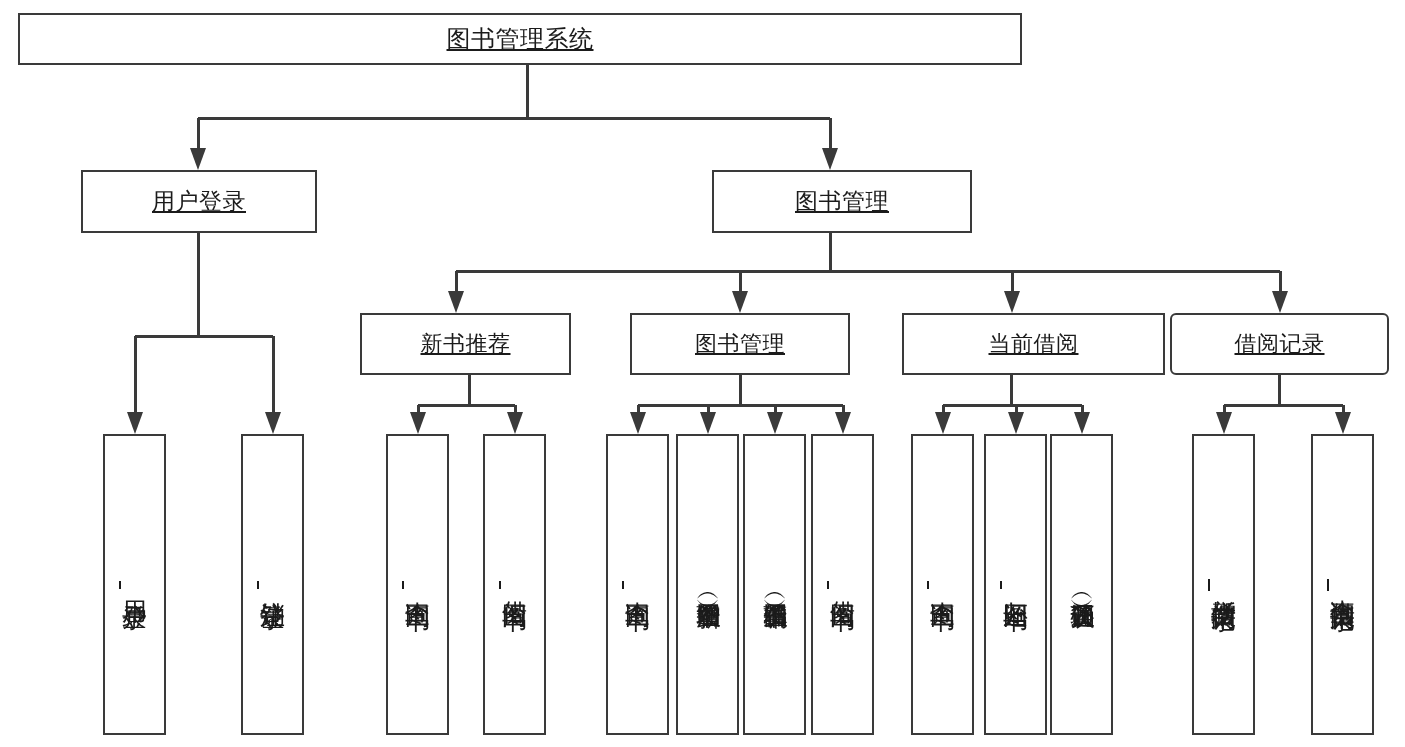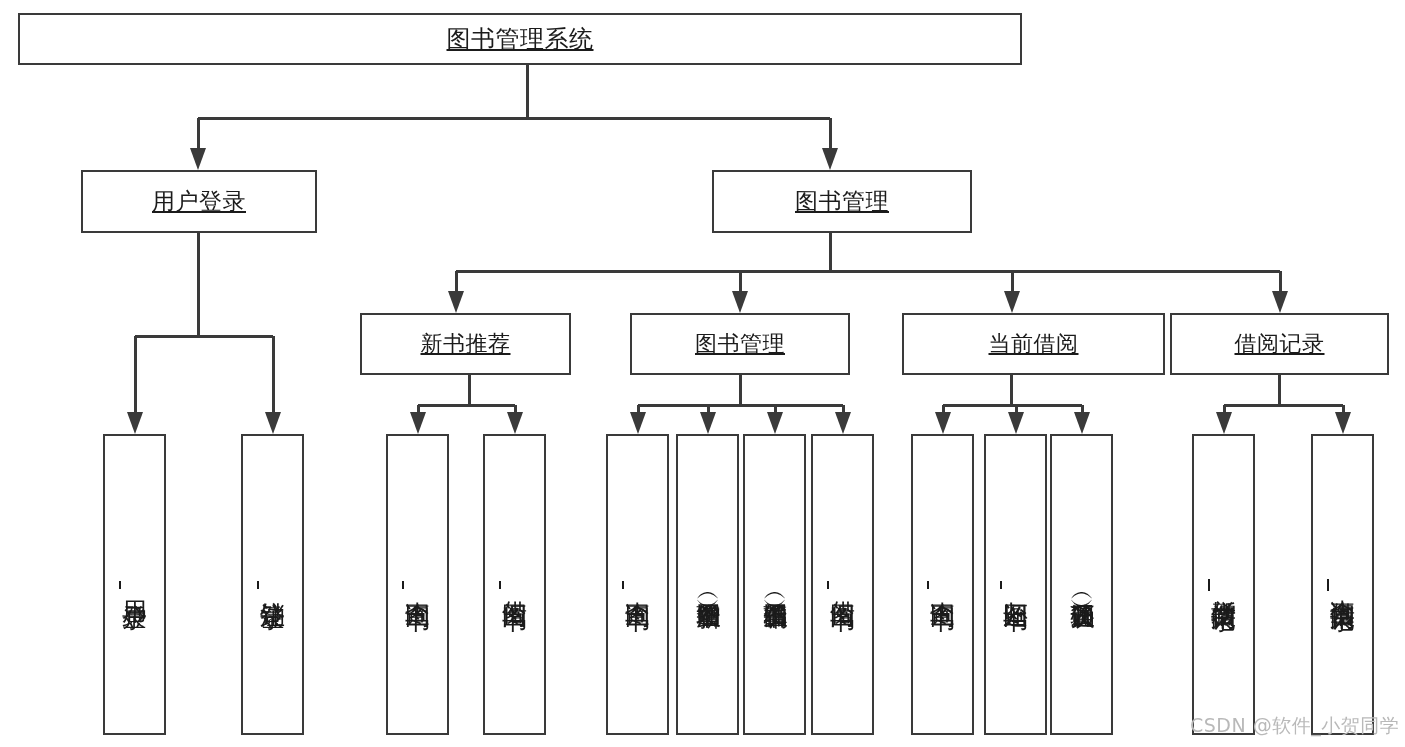"借阅记录" div.node { border-radius: none -> 6px }
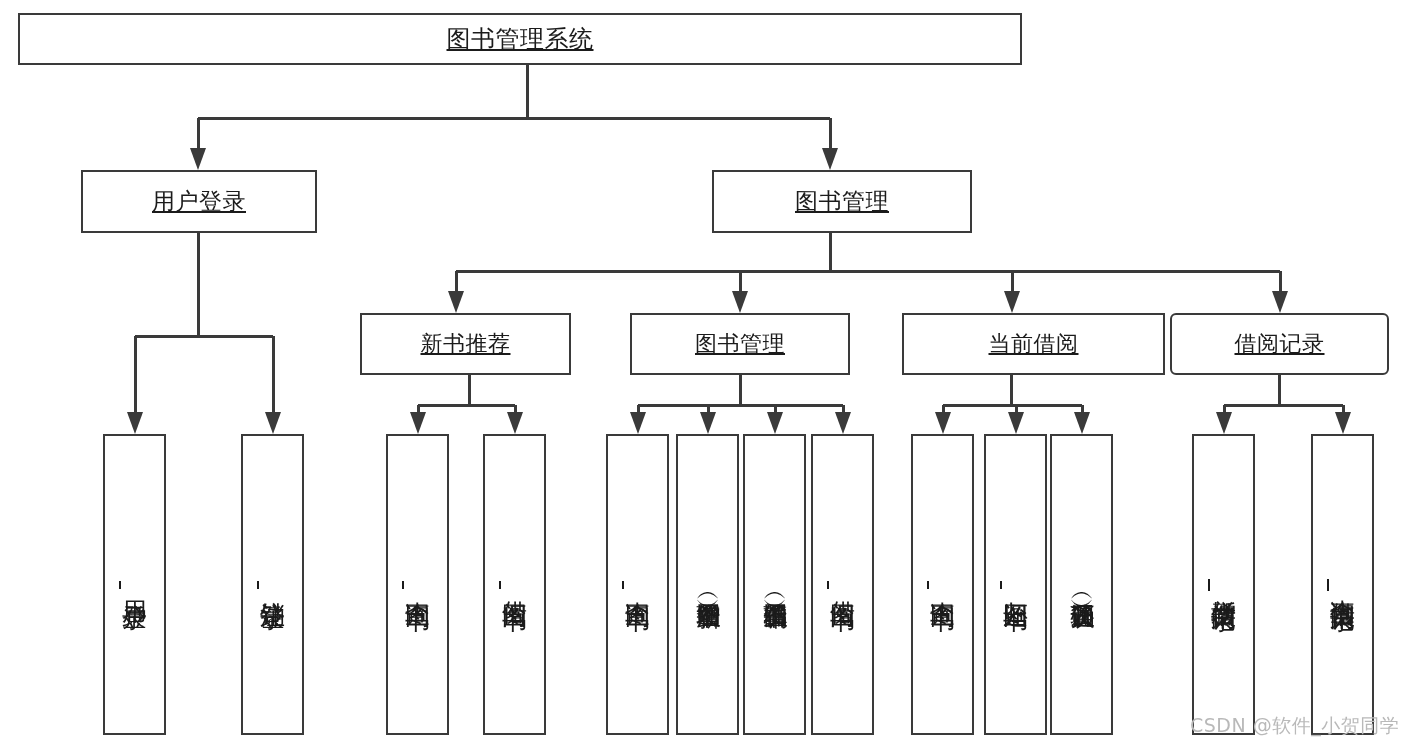"CSDN @软件_小贺同学" div.watermark { html: <div>CSDN @软件_小贺同学</div> -> none }
